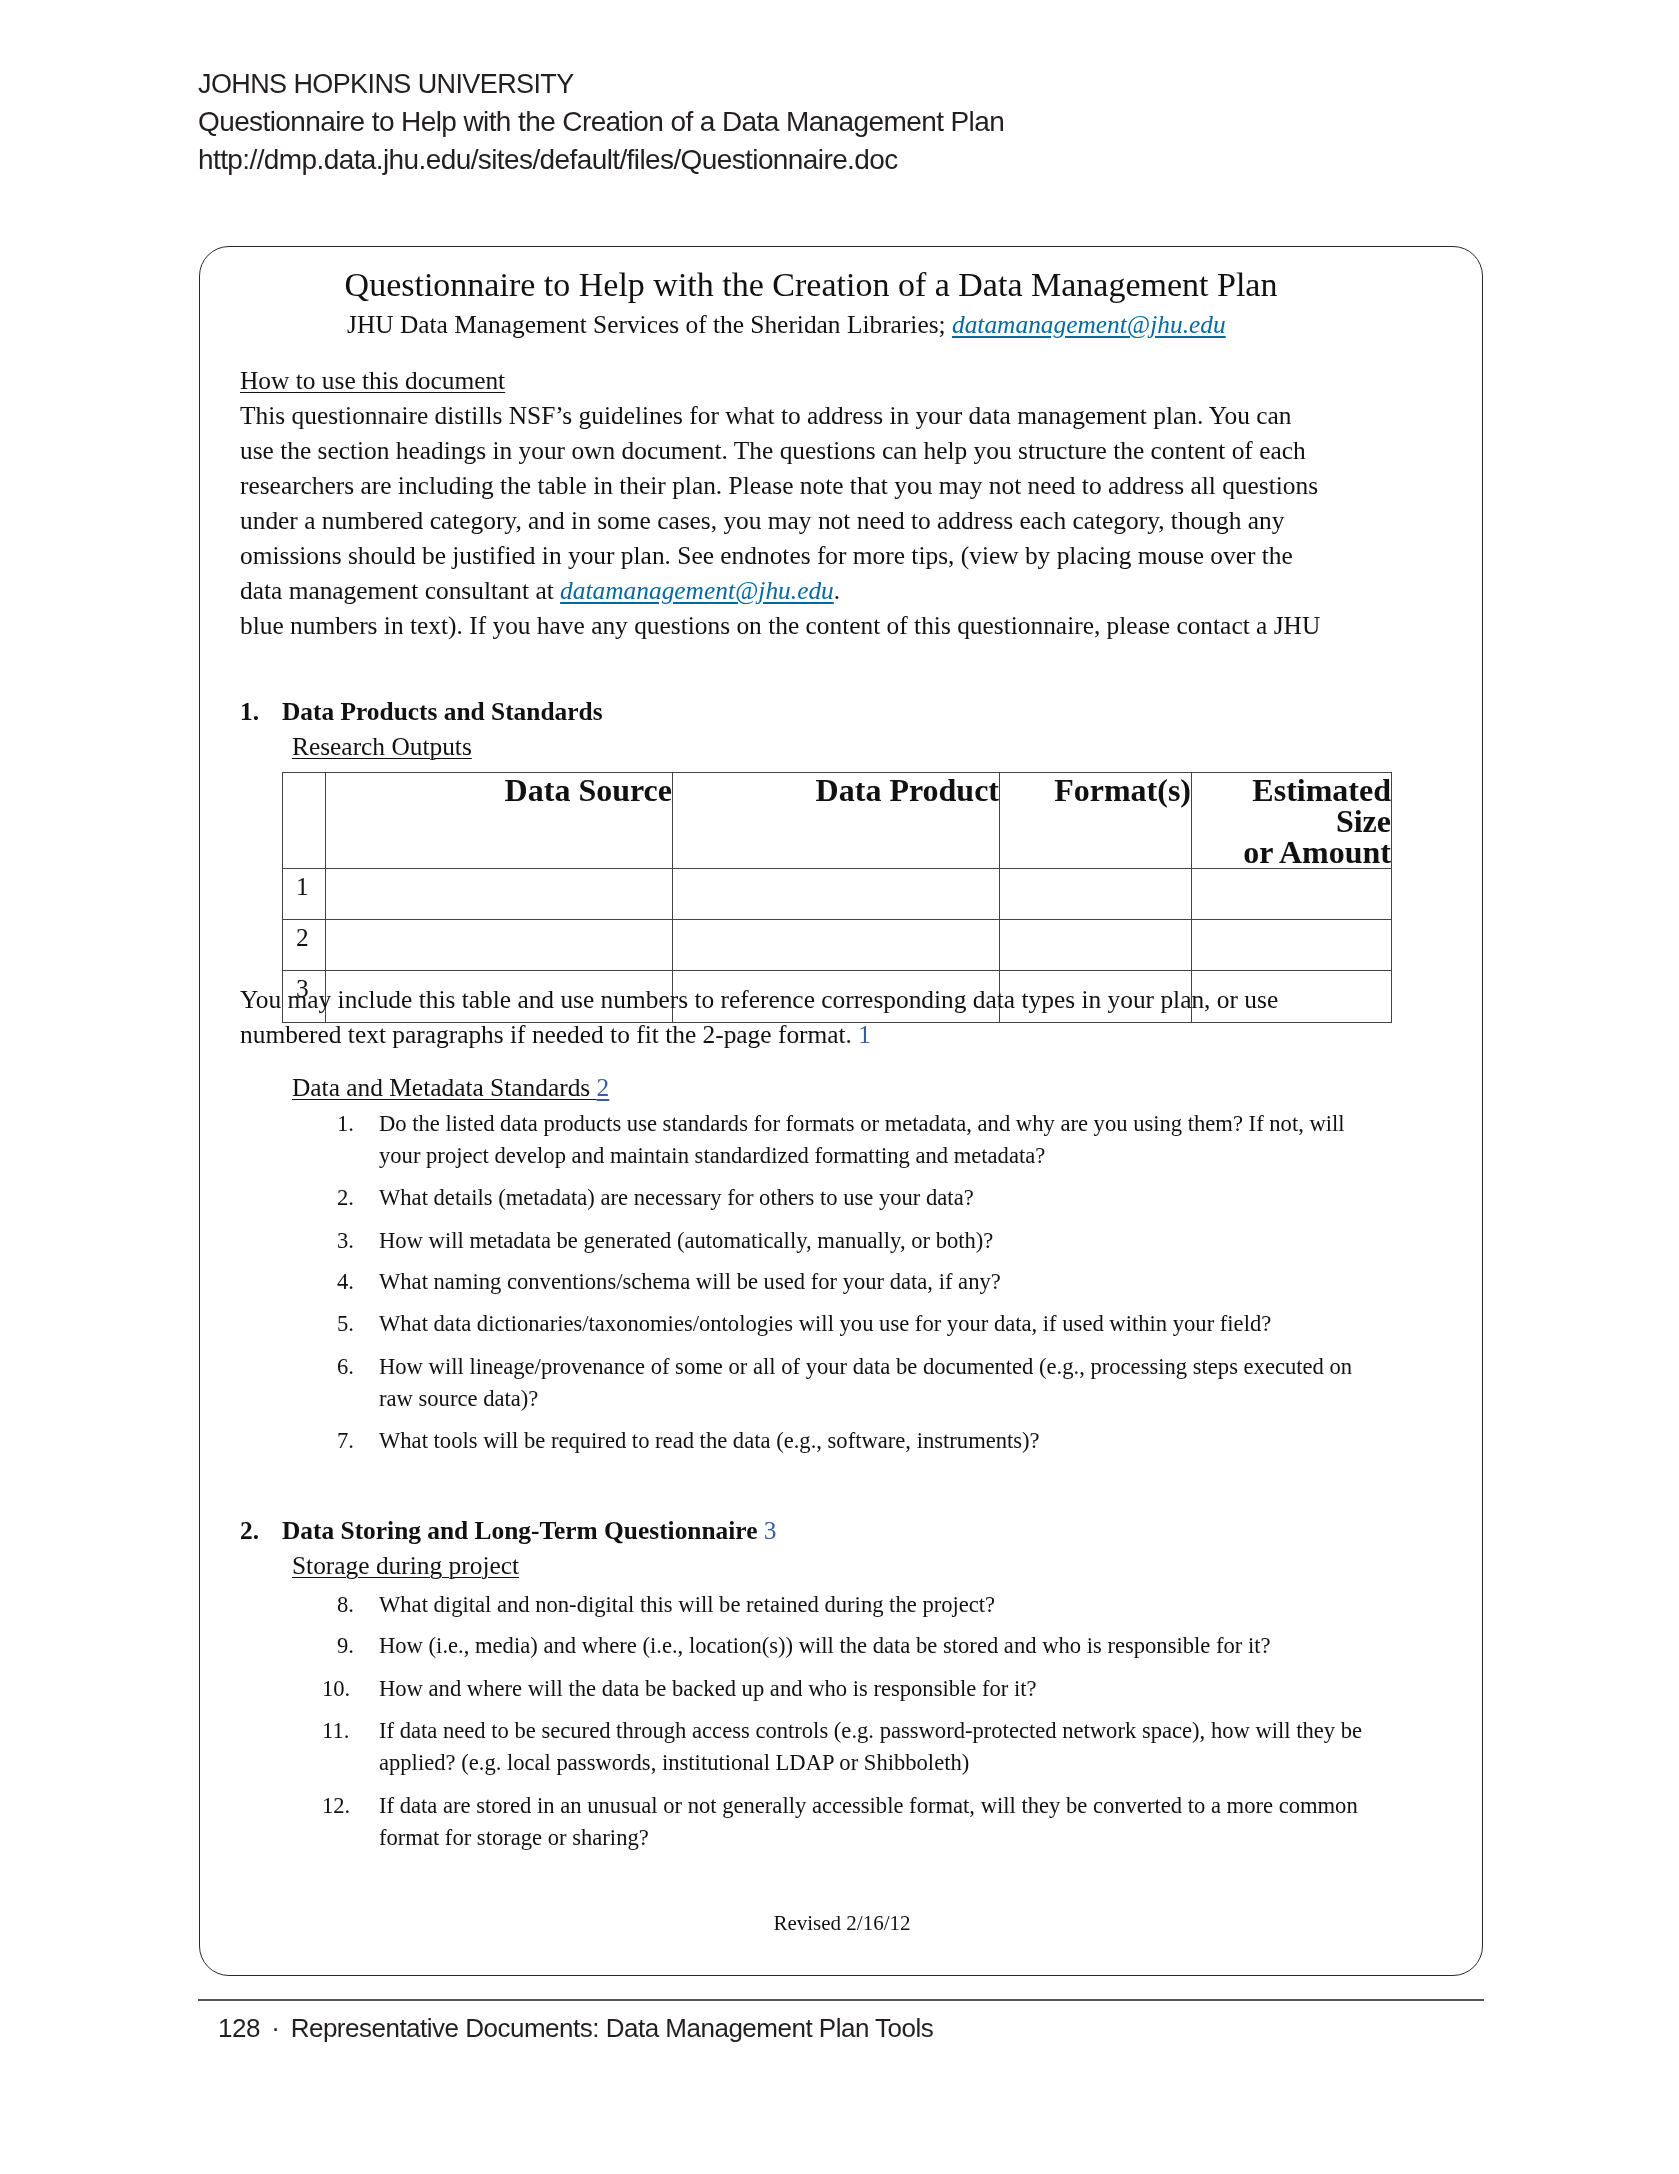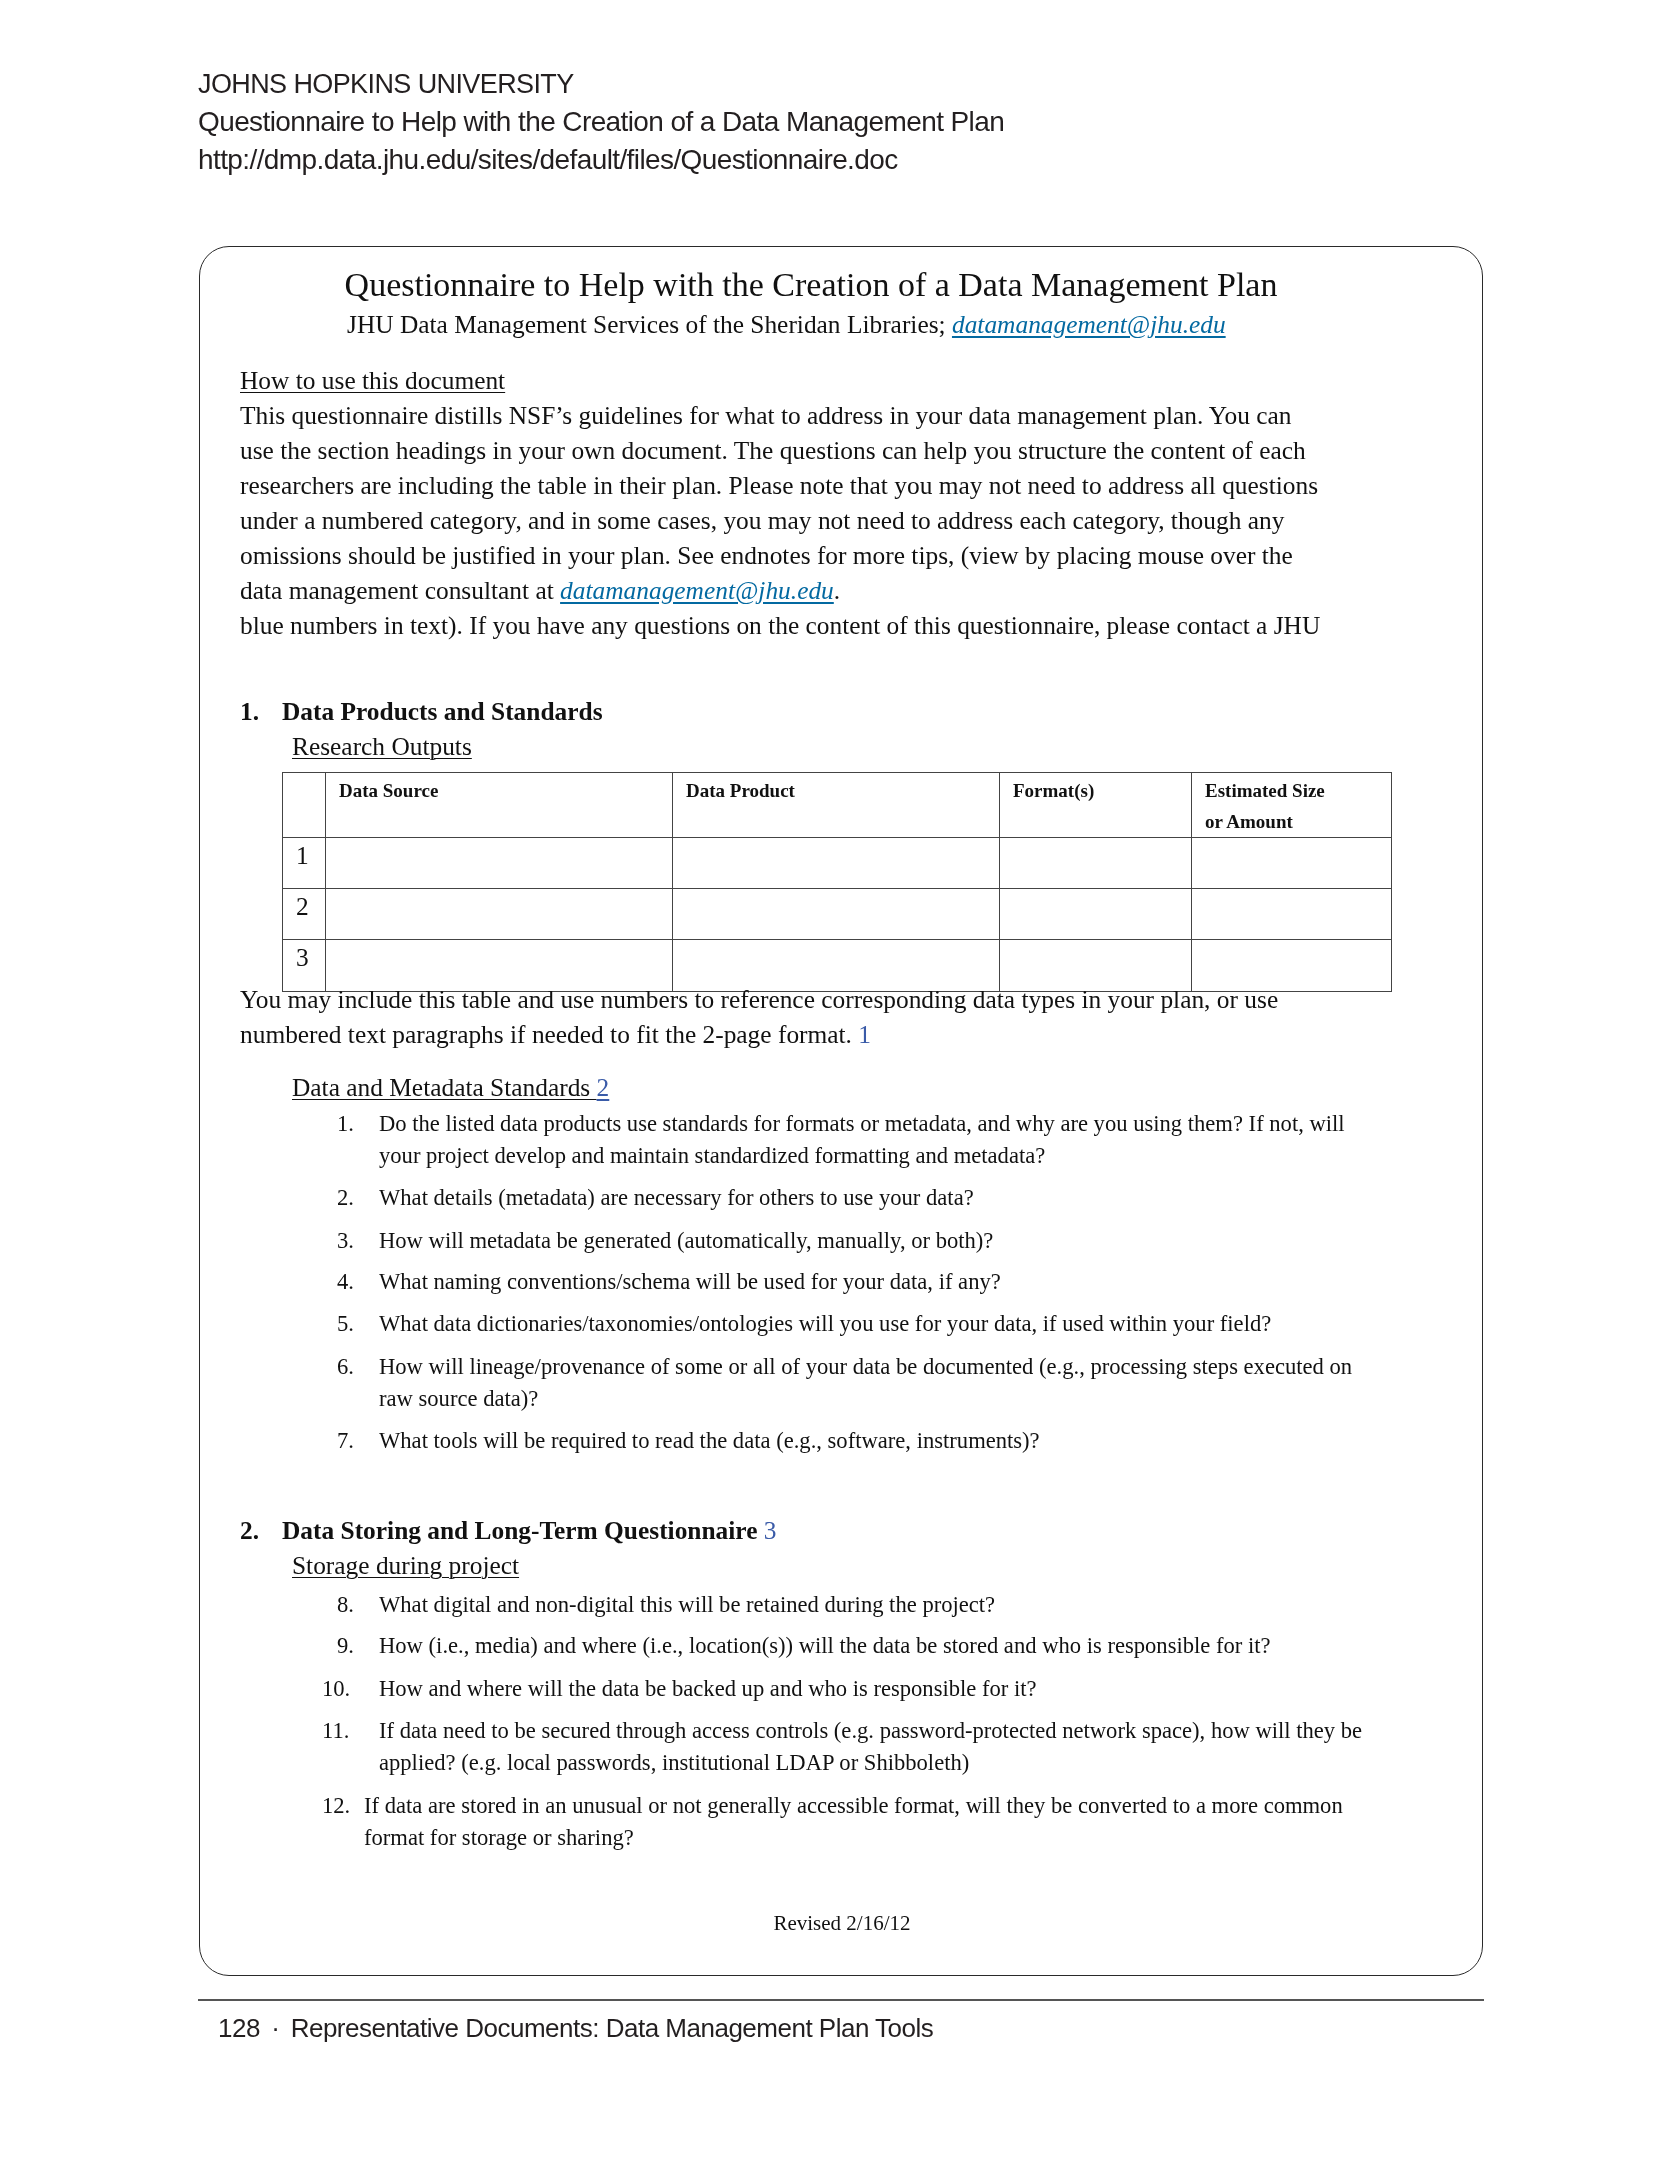"Data Source" table.rt th { font-size: 19px -> 32px; text-align: left -> right }
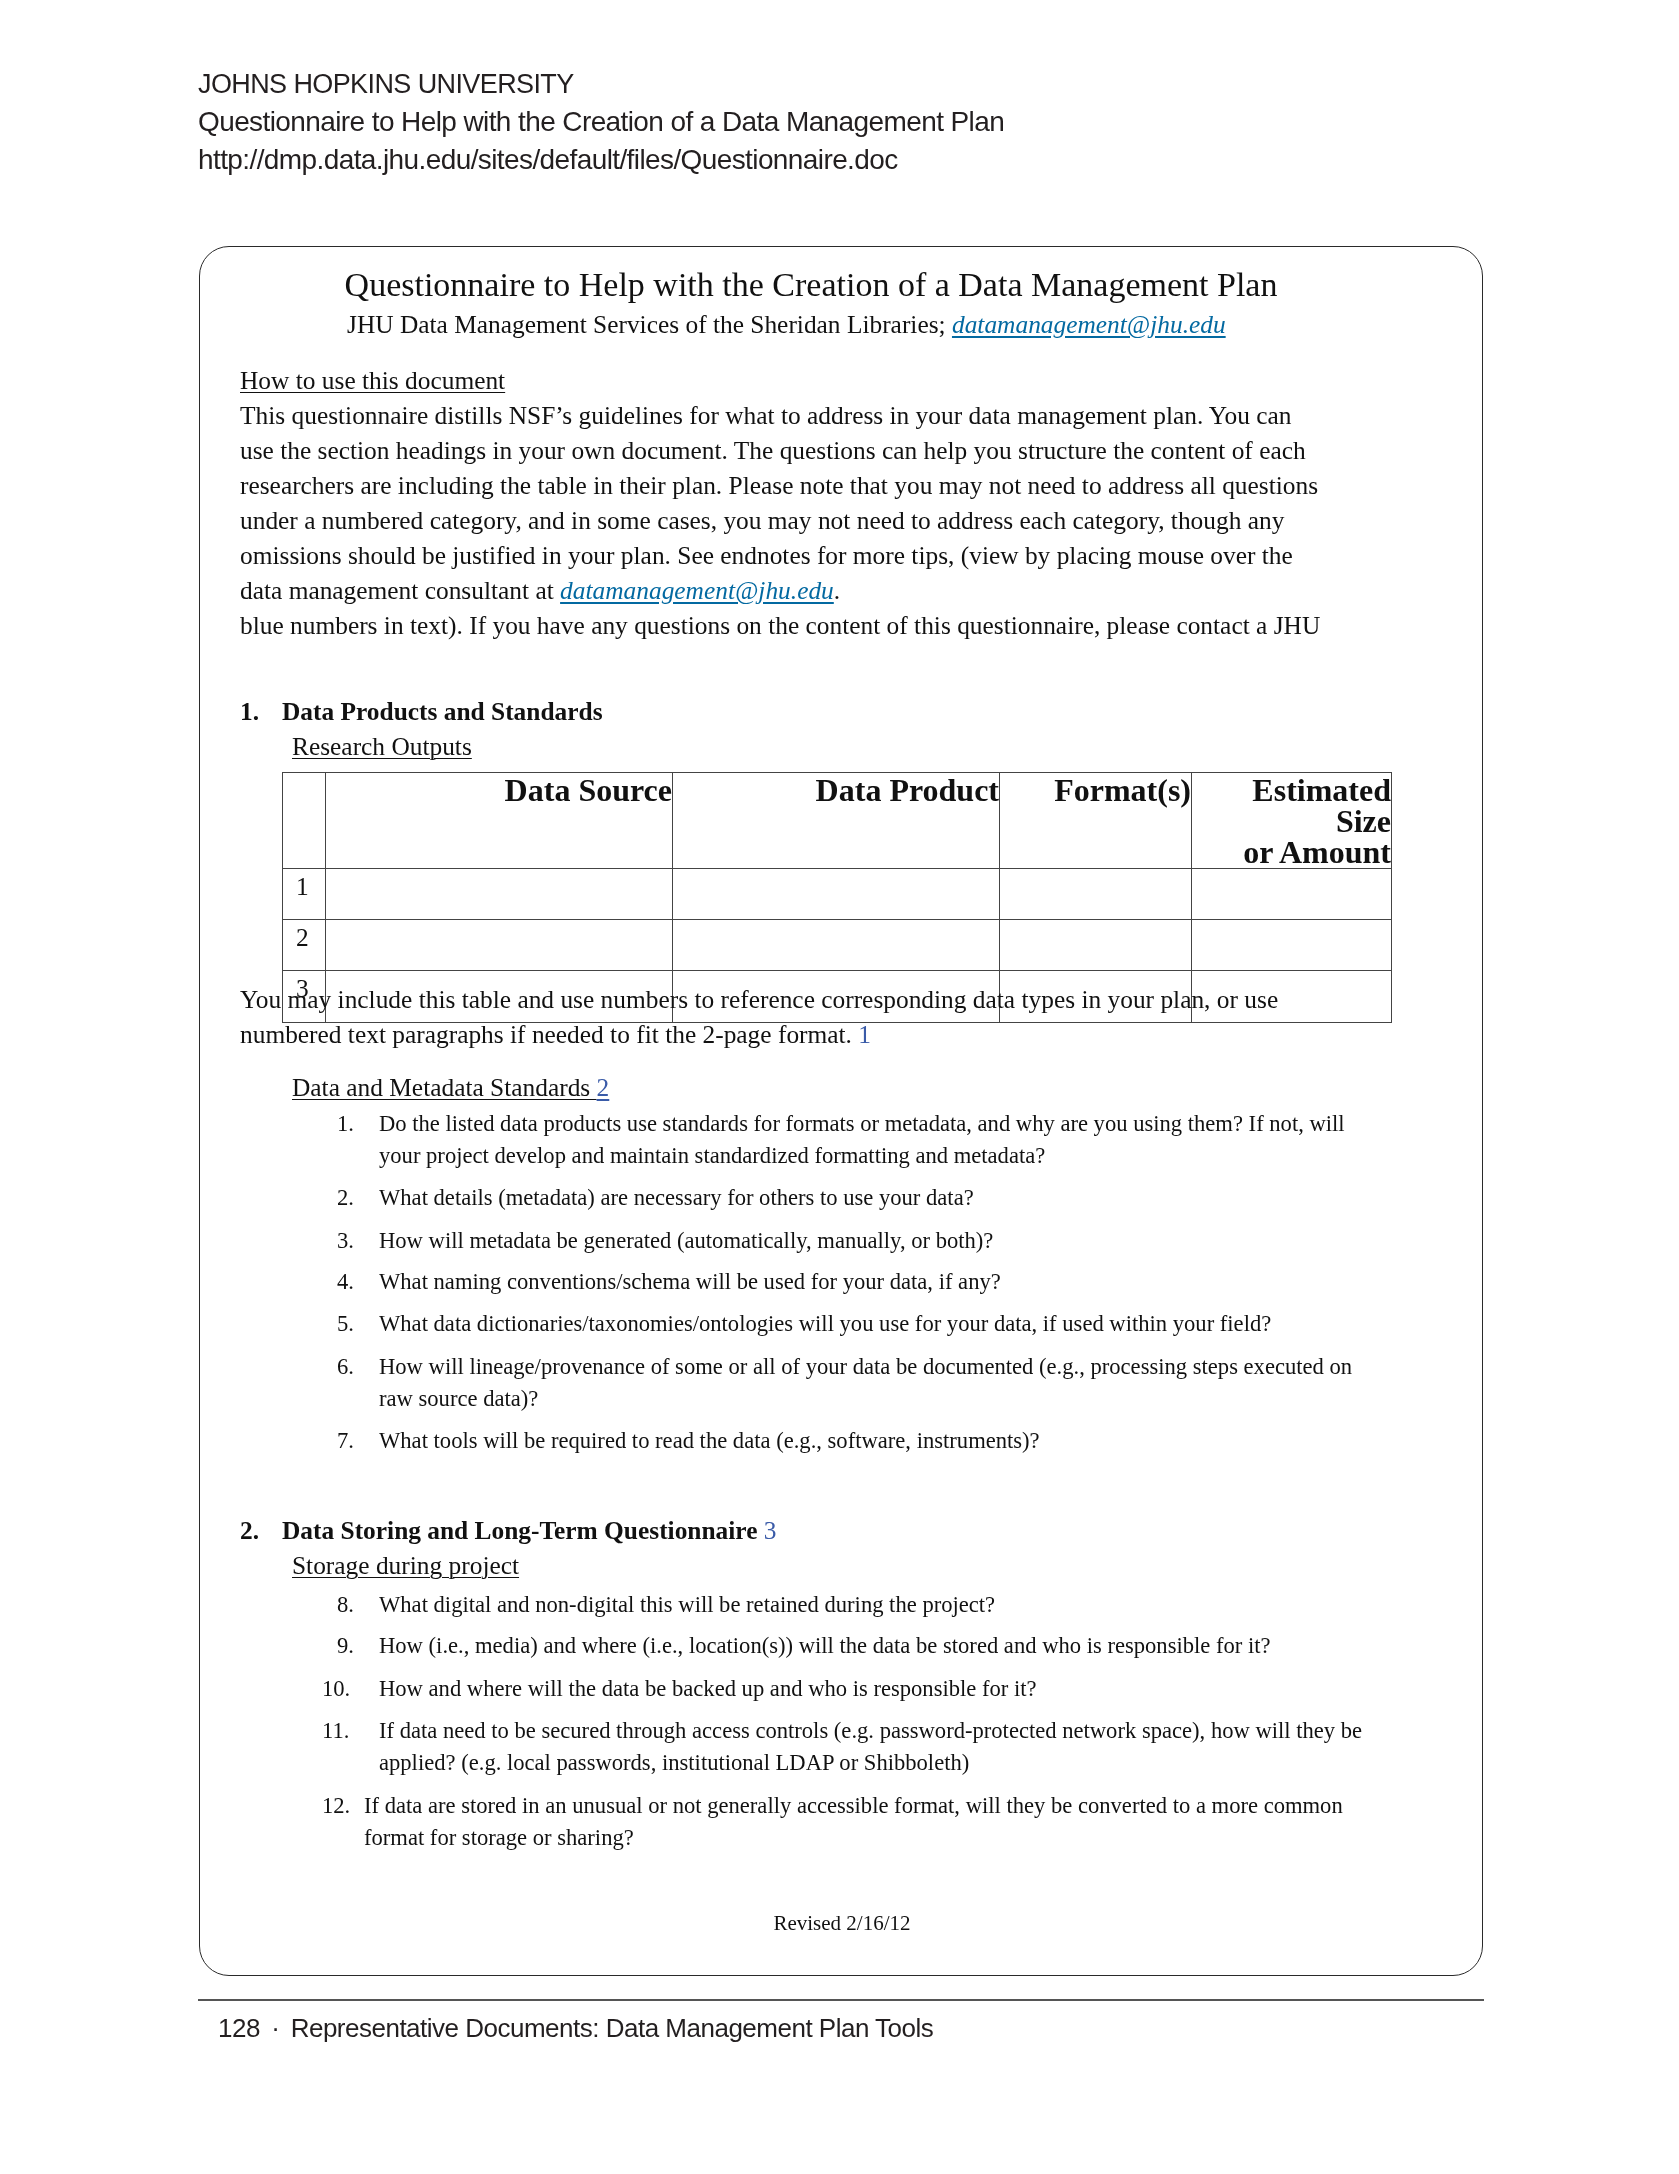"If data are stored in" span.txt { left: 42px -> 57px }
